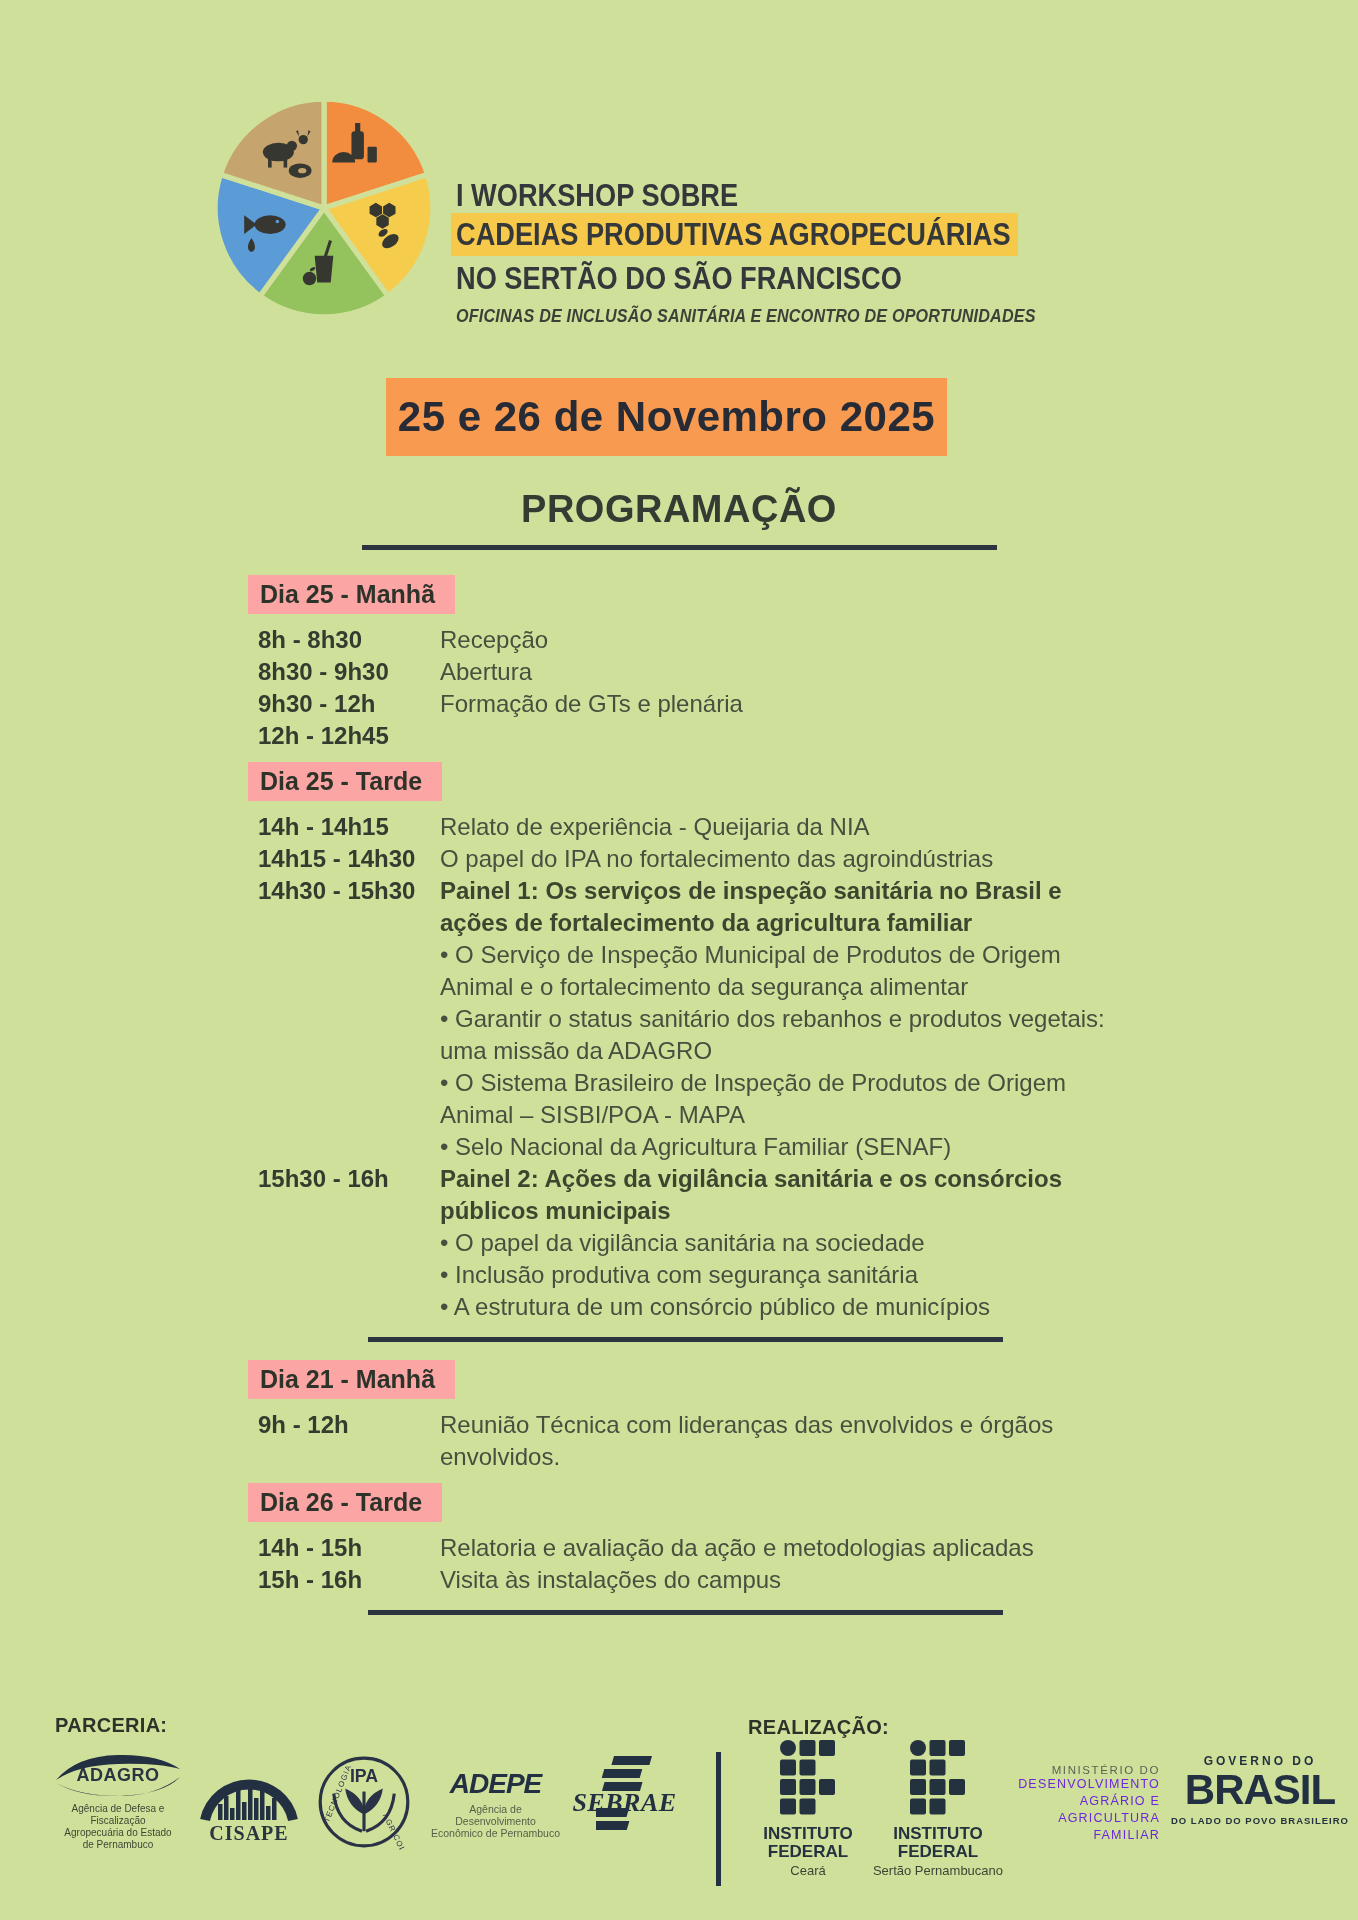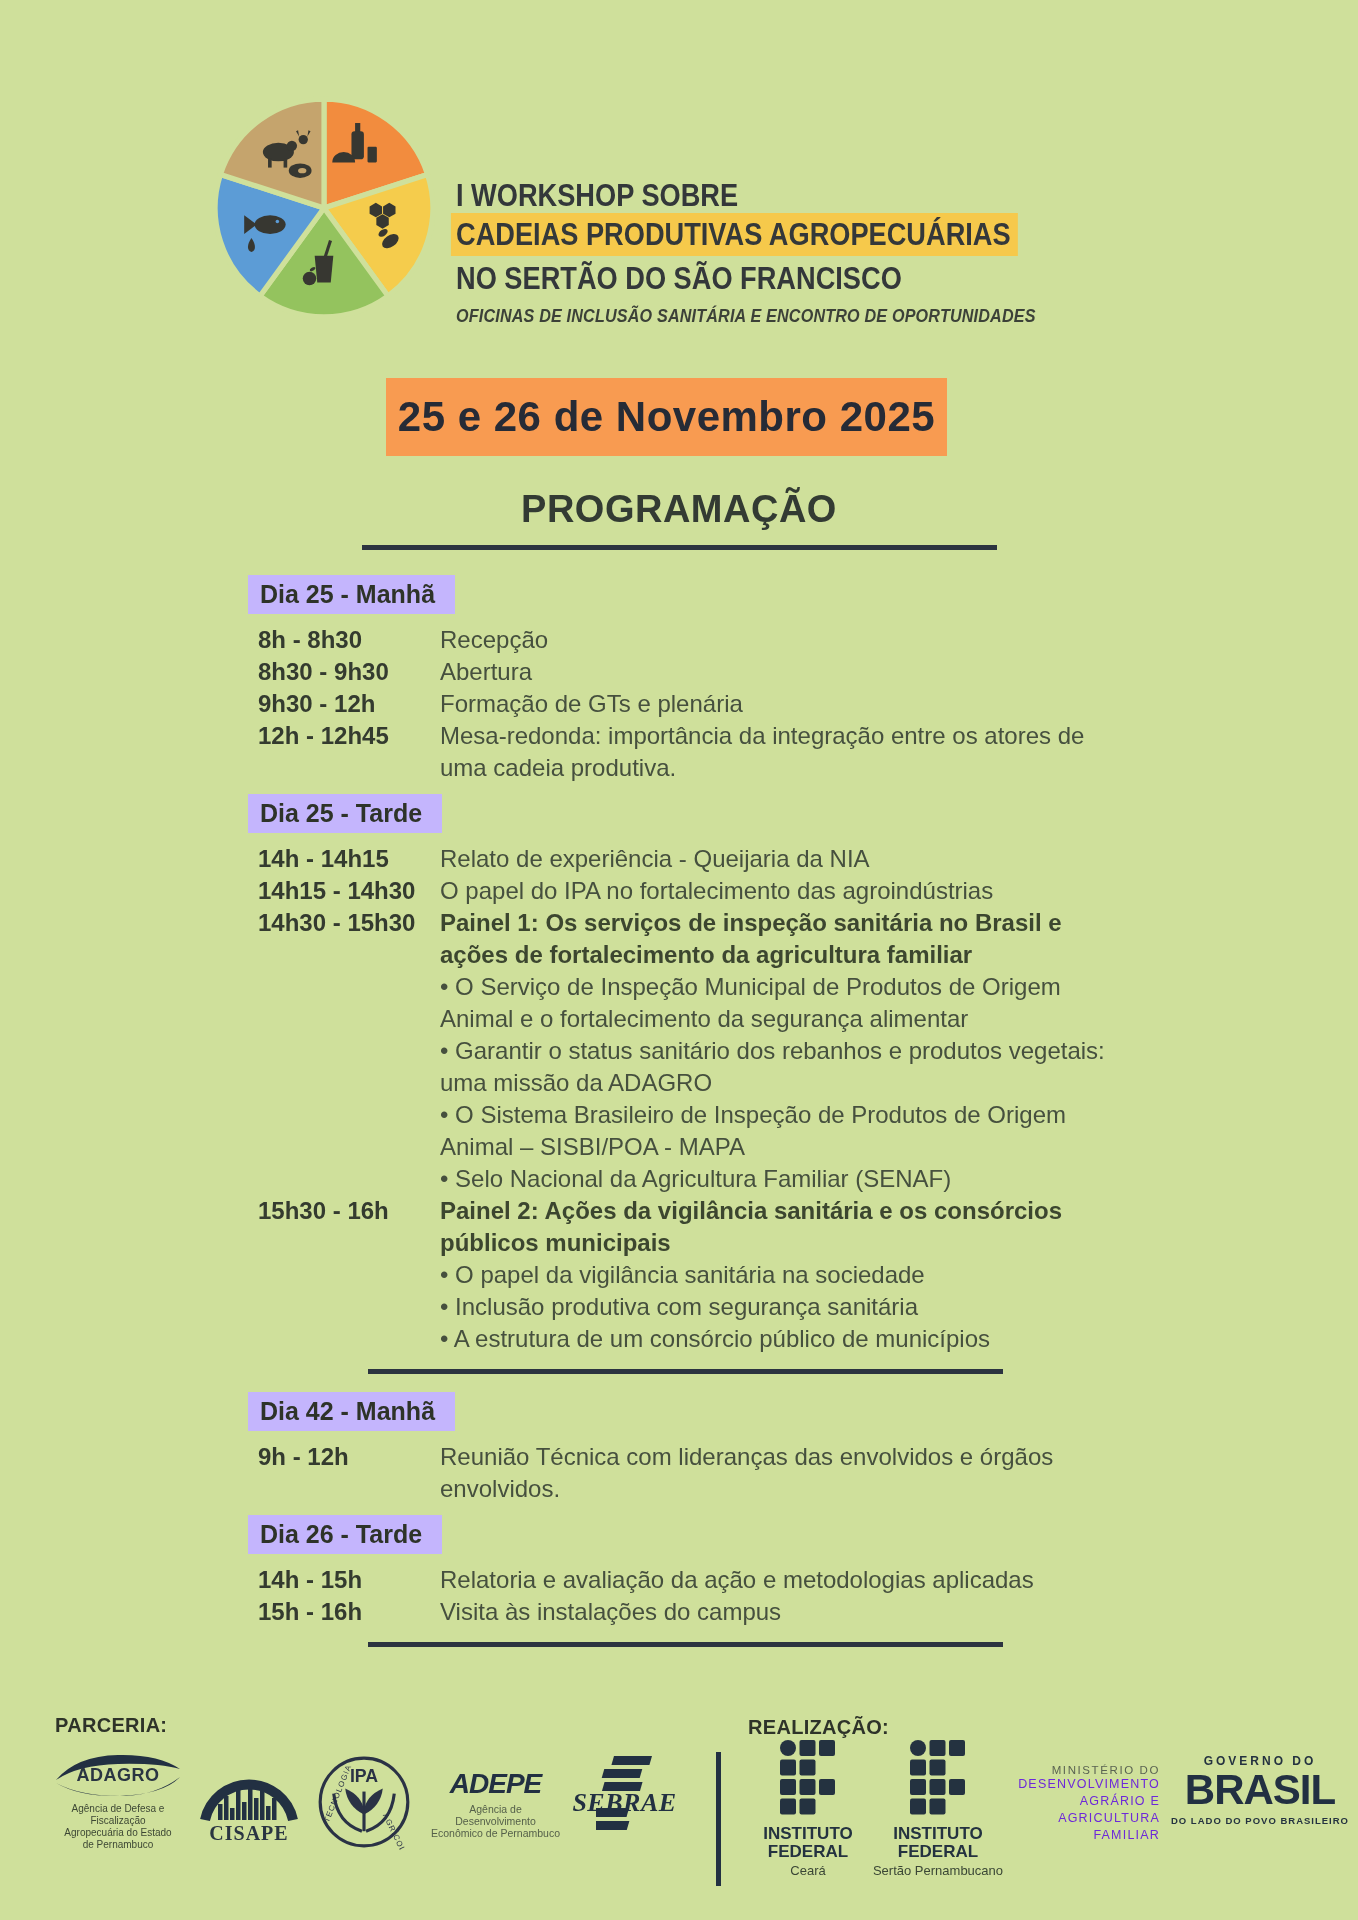"Dia 25 - Manhã" .day-label { background: #c4b5fd -> #fca5a5 }
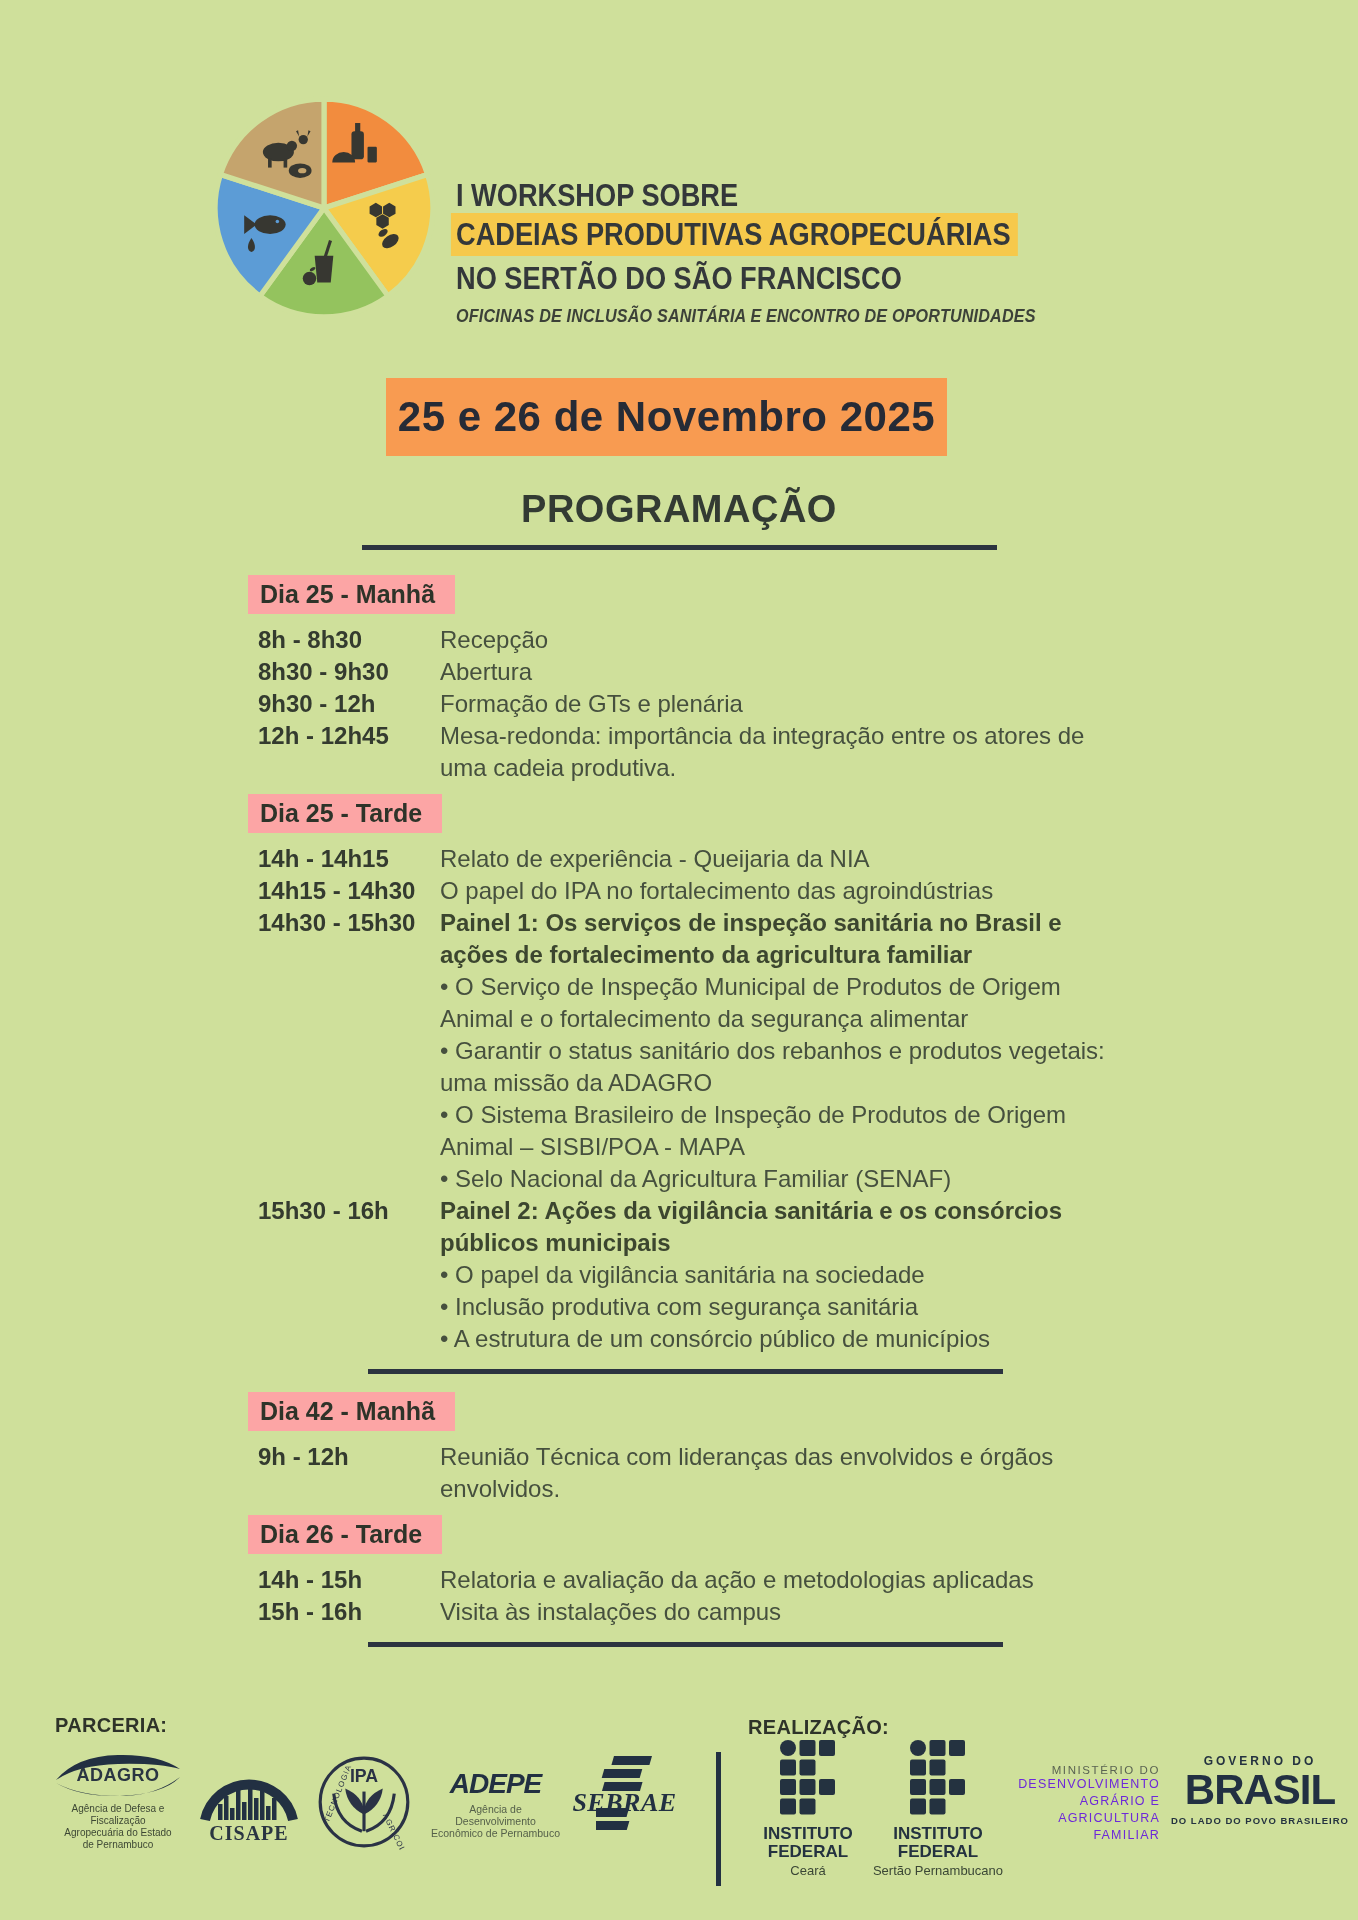"Mesa-redonda: importância da integração" div.desc { html: <div> <div>Mesa-redonda: importância da integração entre os atores de uma cadeia produtiva.</div> </div> -> none }
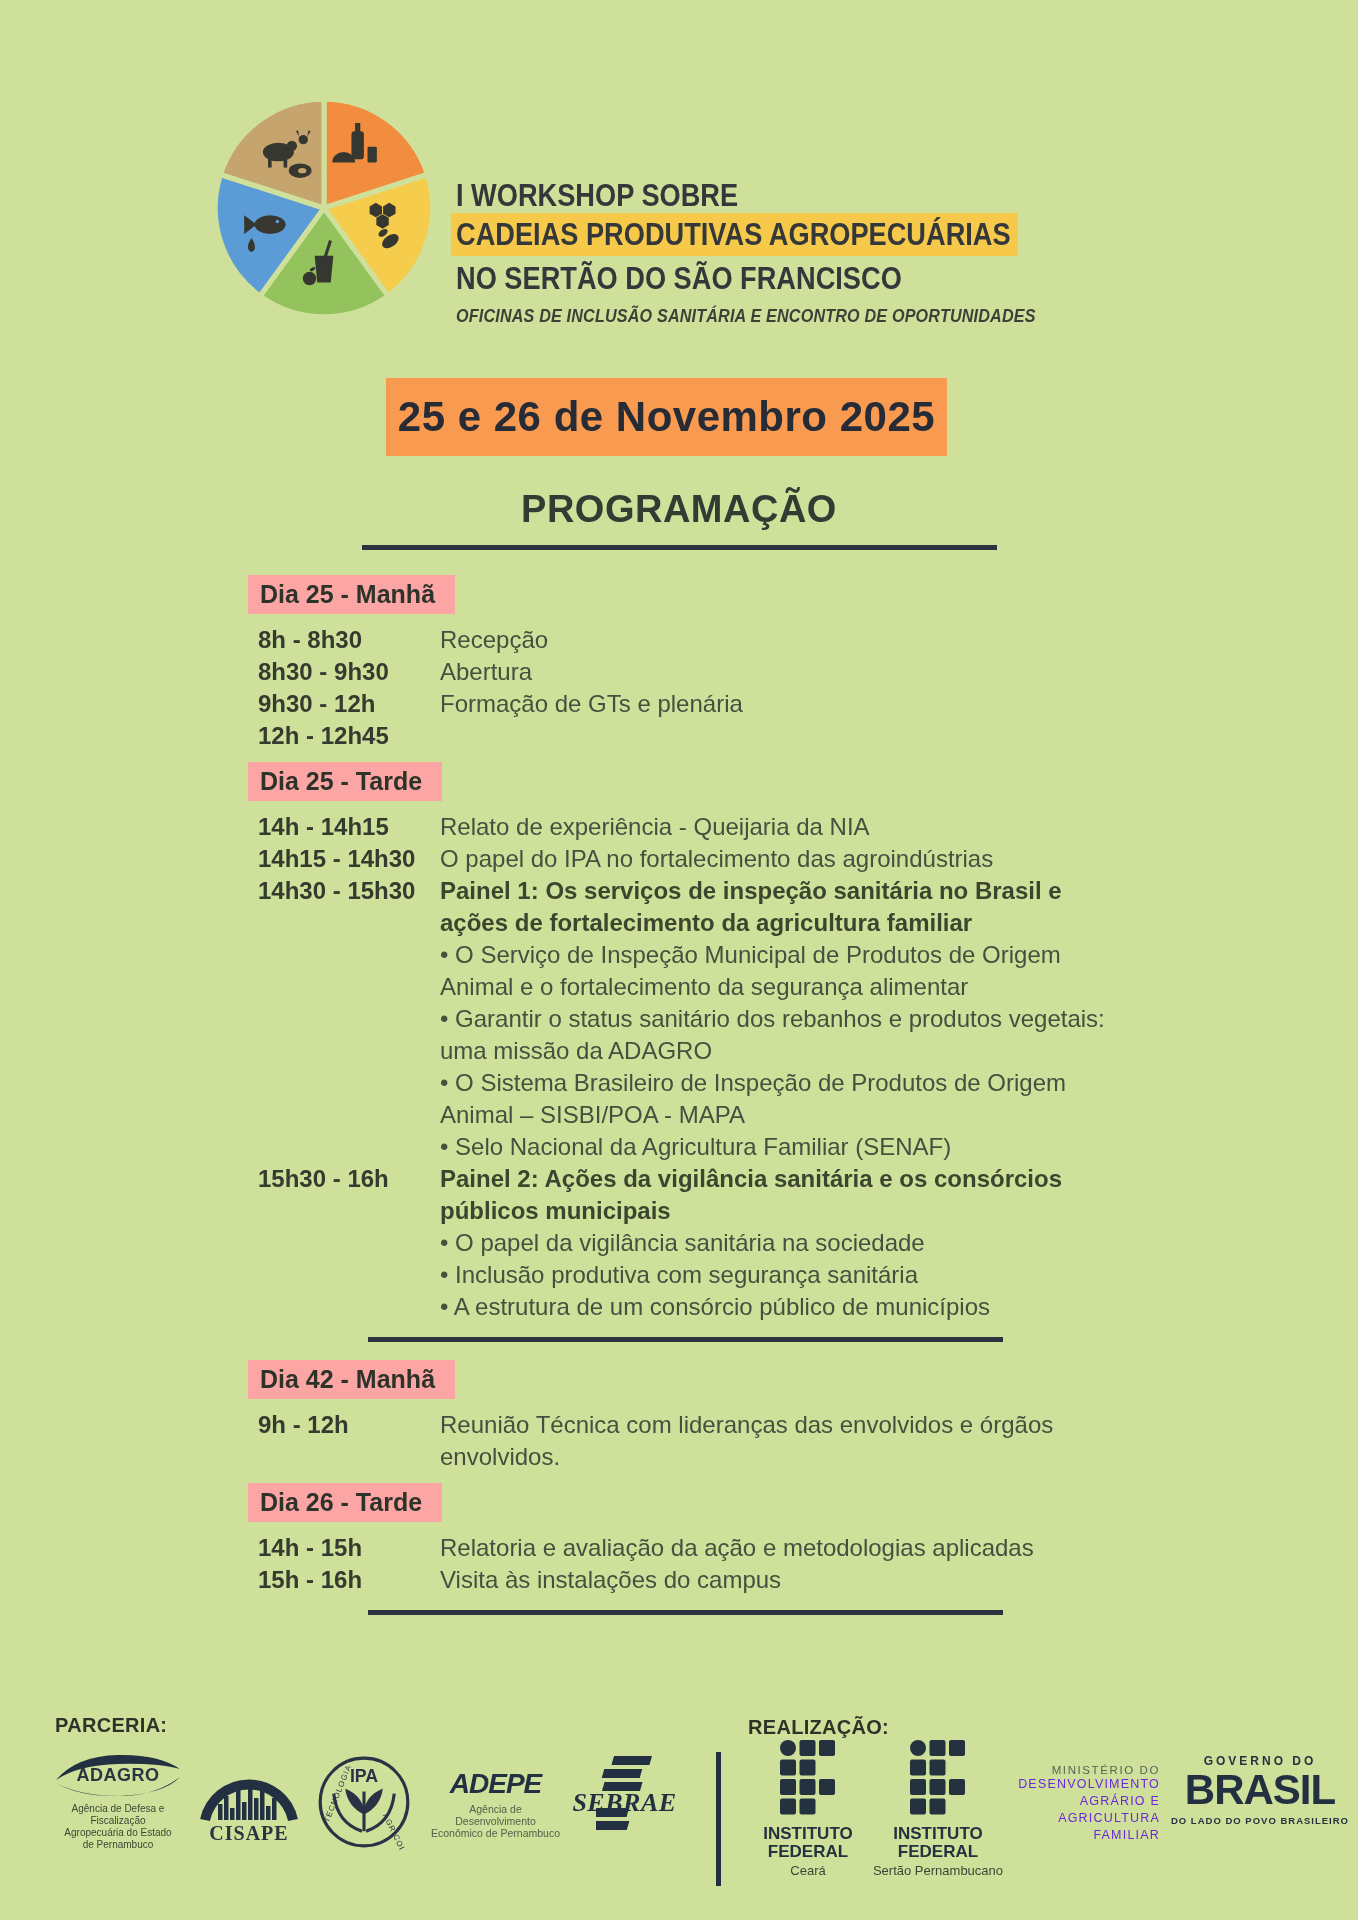"Dia 42 - Manhã" div.day-label { text: 42 -> 21 }
